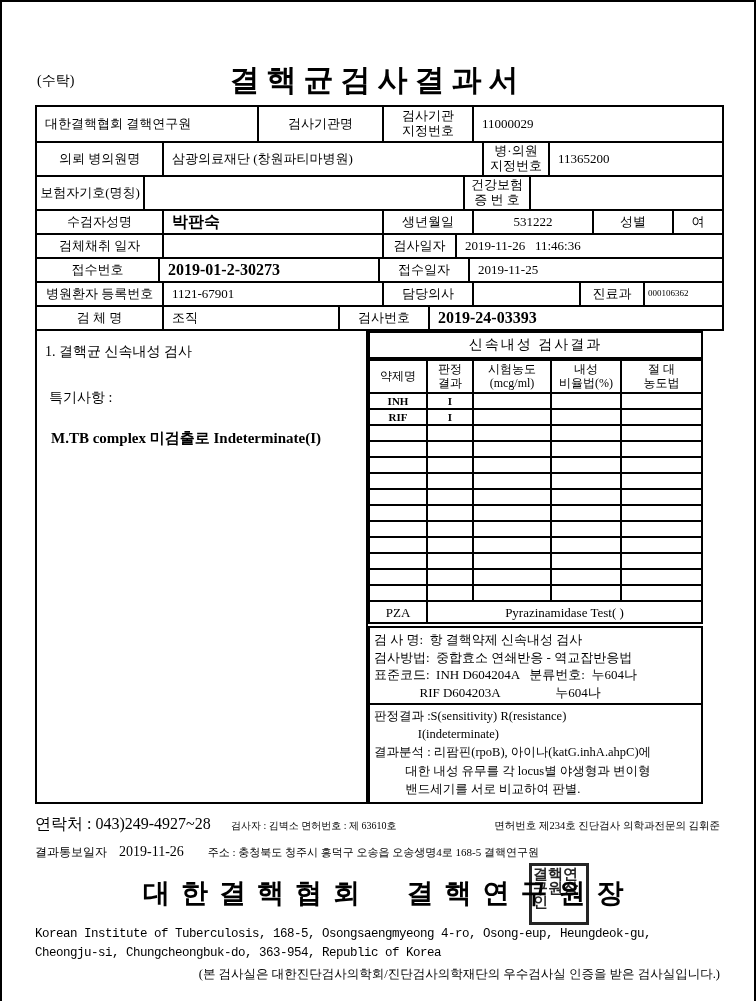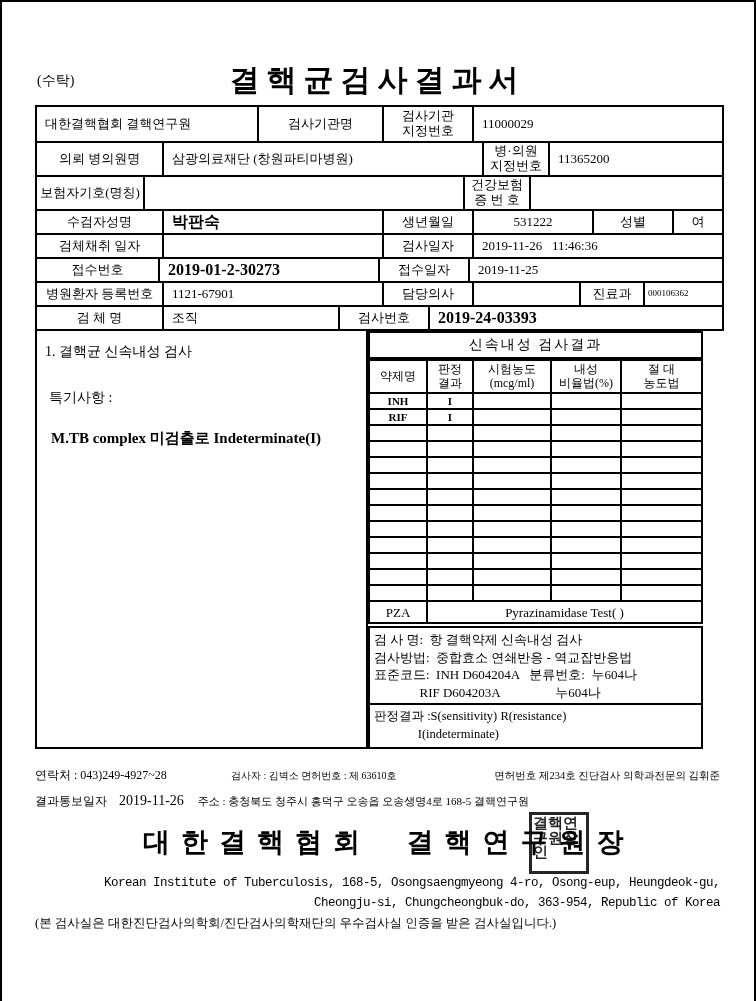"검사일자" div.c { width: 90px -> 73px }
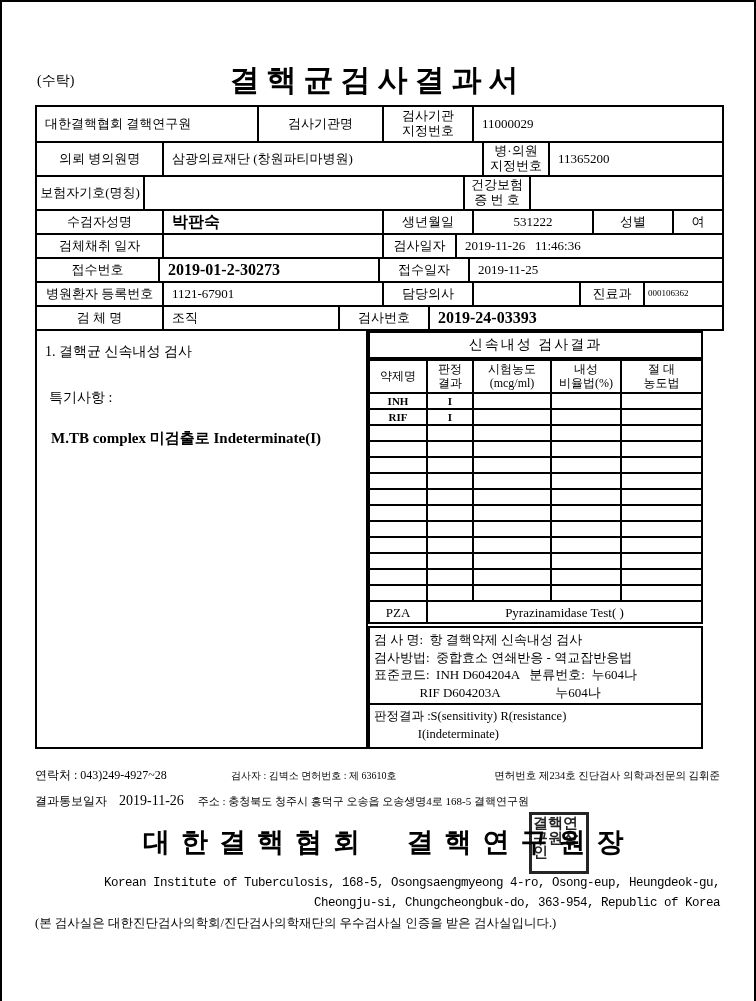"결과분석 : 리팜핀(rpoB), 아이나(katG.inhA.ahpC)에" div.jline { html: none -> <div>결과분석 : 리팜핀(rpoB), 아이나(katG.inhA.ahpC)에 대한 내성 유무를 각 locus별 야생형과 변이형 밴드세기를 서로 비교하여 판별.</div> }
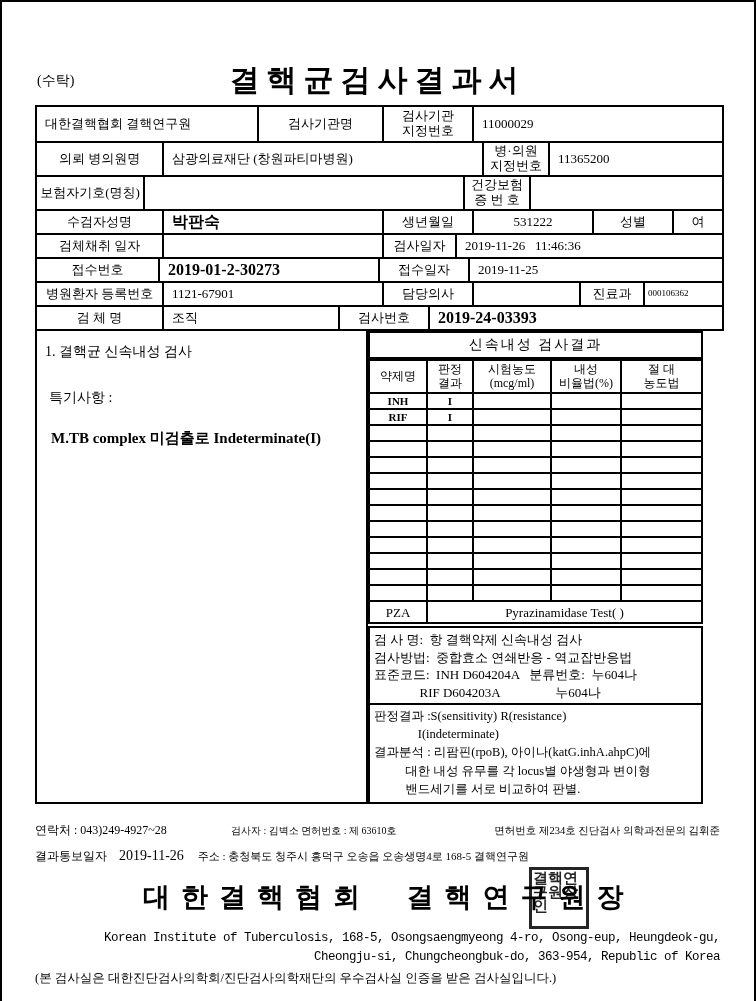"연락처 : 043)249-4927~28" .f-contact { font-size: 12px -> 16px; margin-top: 8px -> none }
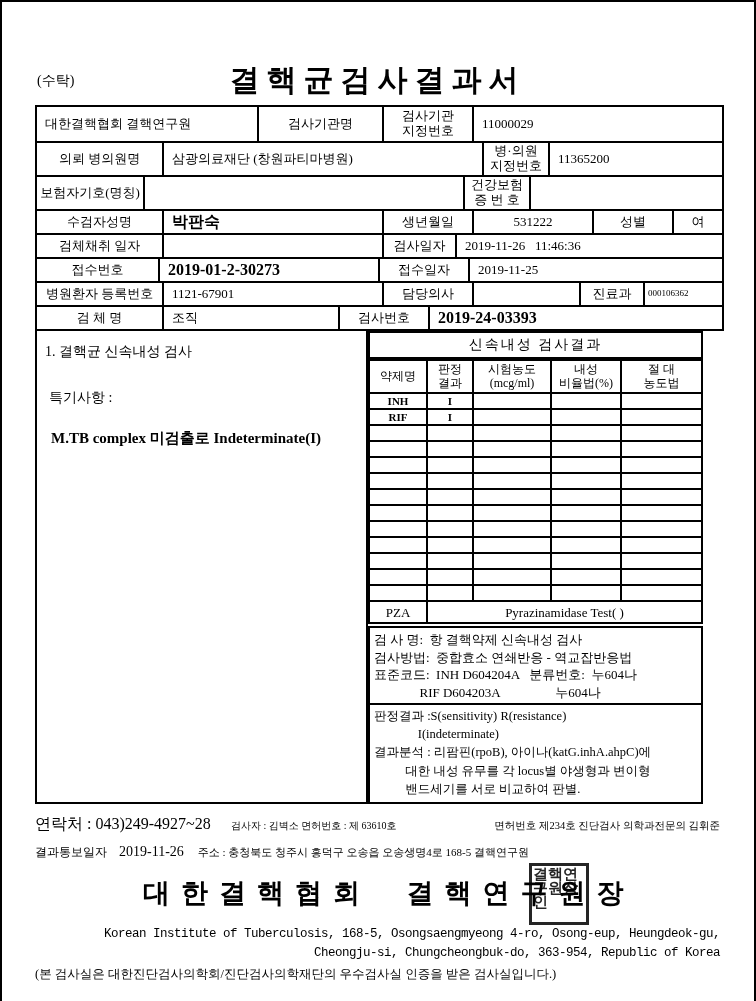"주소 : 충청북도 청주시 흥덕구" .f-addr { margin-left: 14px -> 24px }
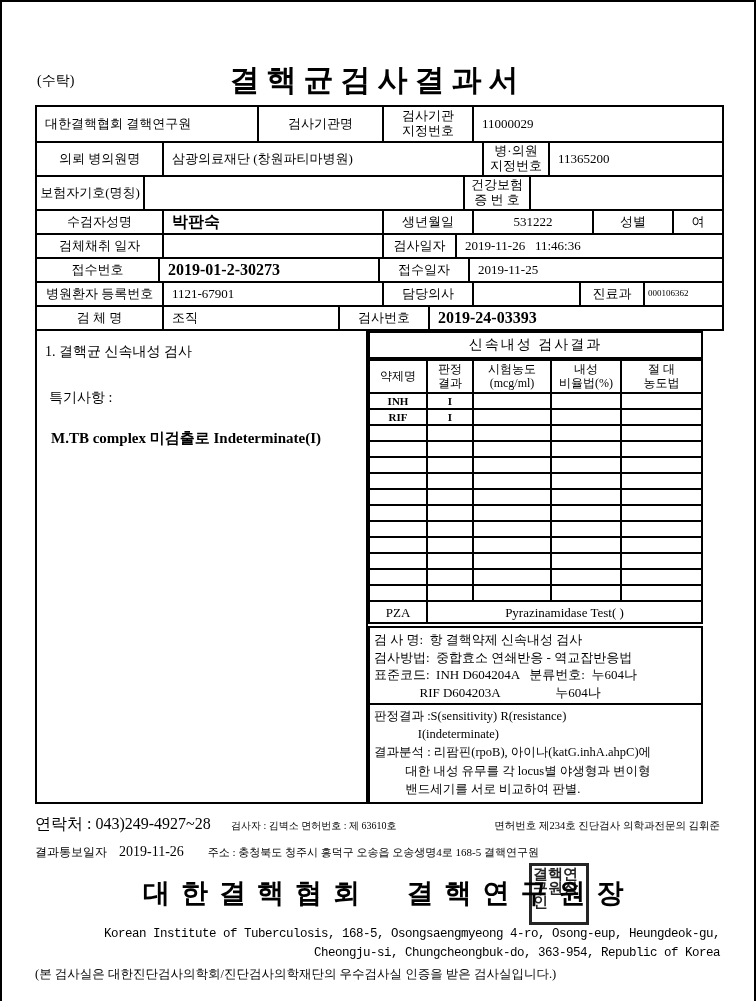"Korean Institute of Tuberculosis, 168-5," .eng { text-align: right -> left }
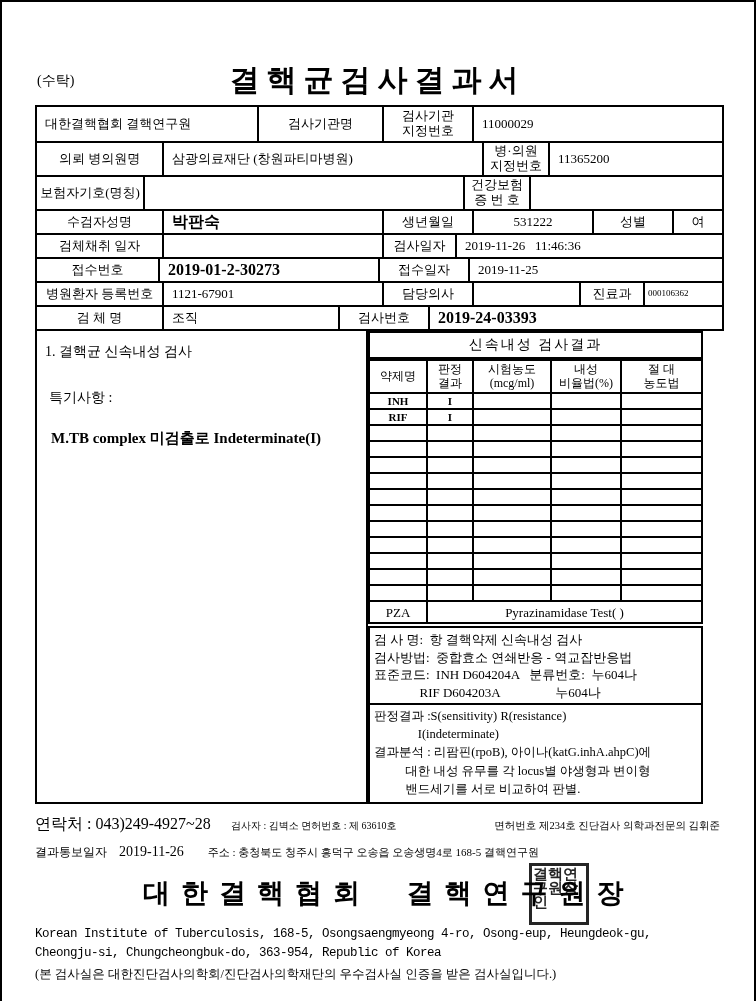"(본 검사실은 대한진단검사의학회/진단검사의학재단의 우수검사실 인증을" .accred { text-align: left -> right }
